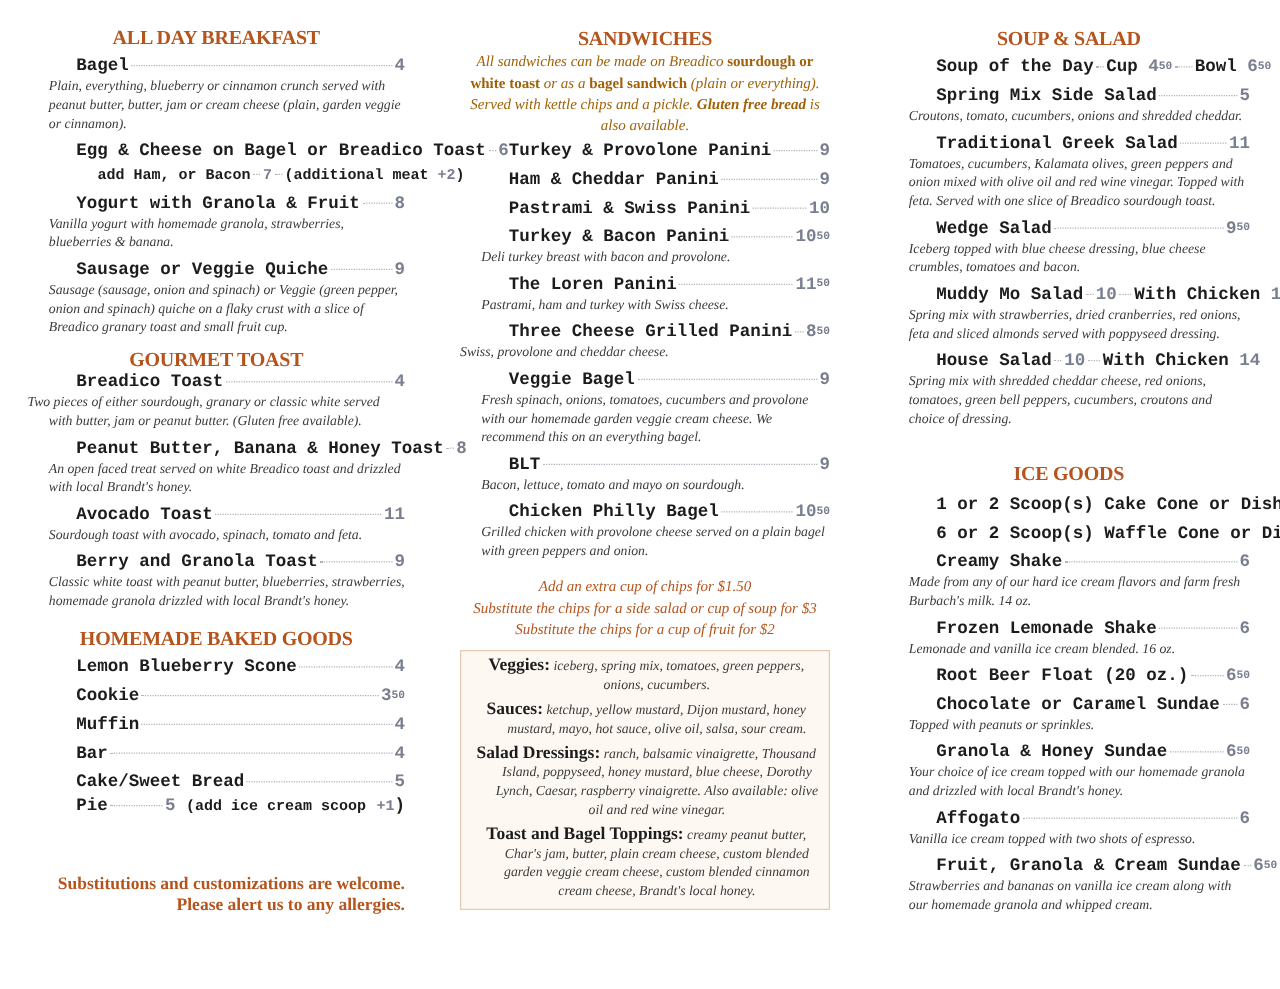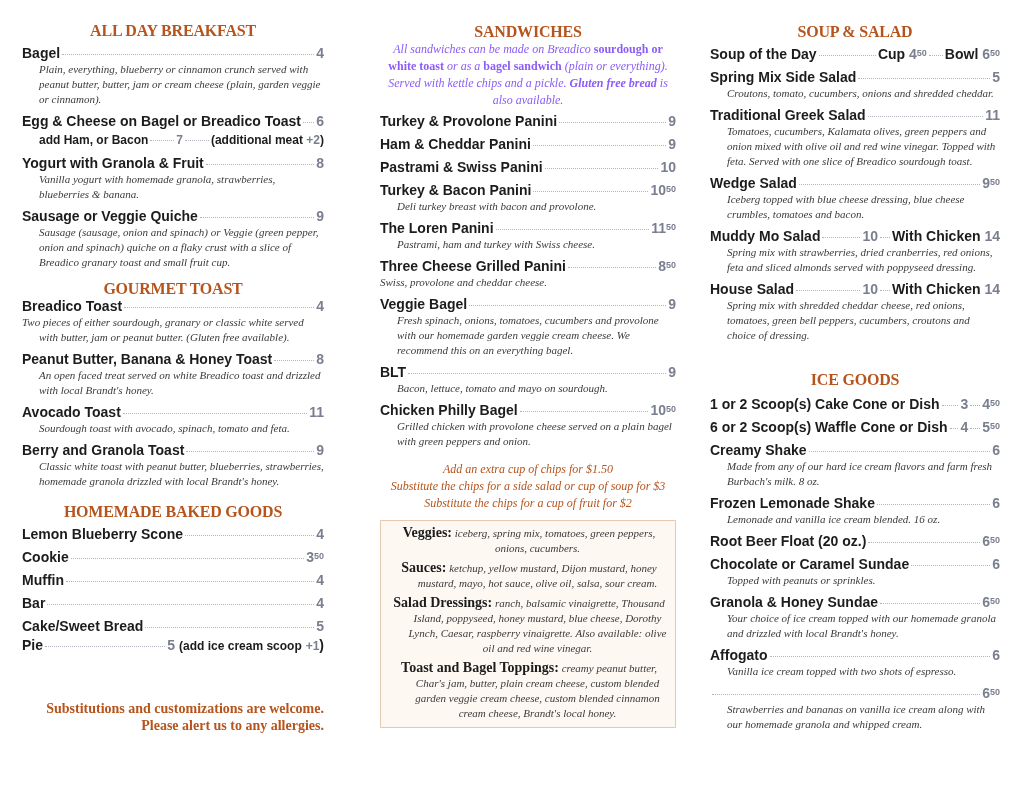"SANDWICHES" #col2 { left: 380px -> 368px }
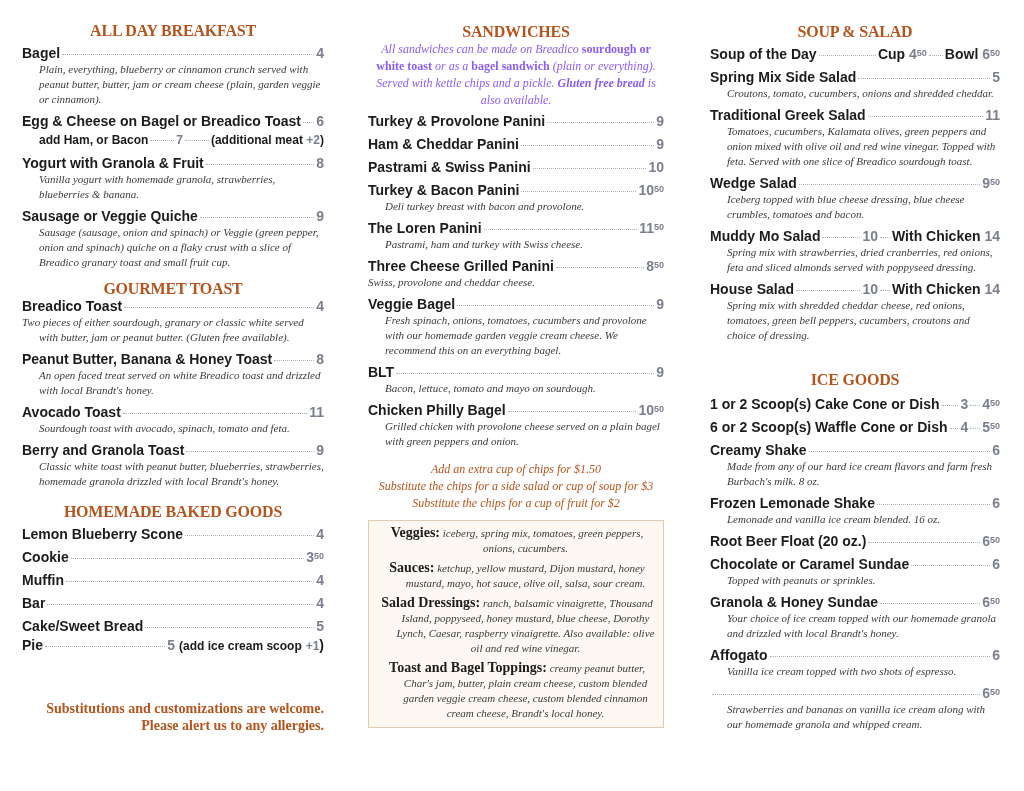"Bagel" .row { font-family: Liberation Sans, sans-serif -> Liberation Mono, monospace; margin-left: none -> 39px }
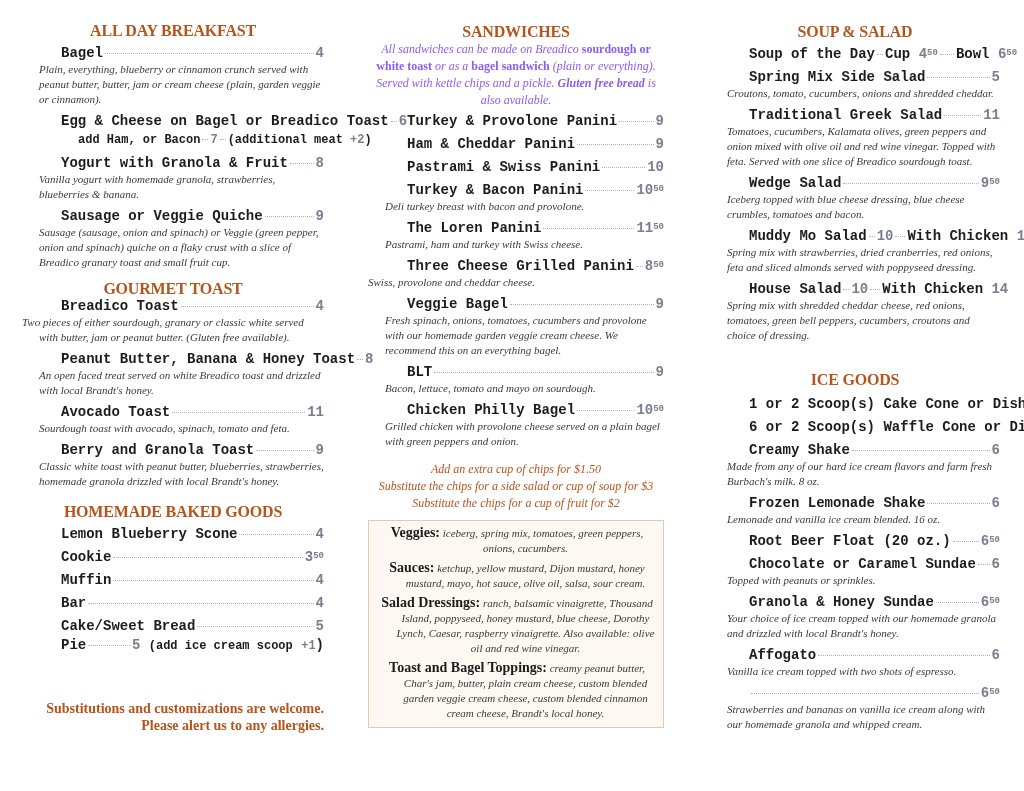"All sandwiches can be made" .intro { color: #8b5cf6 -> #a16207 }
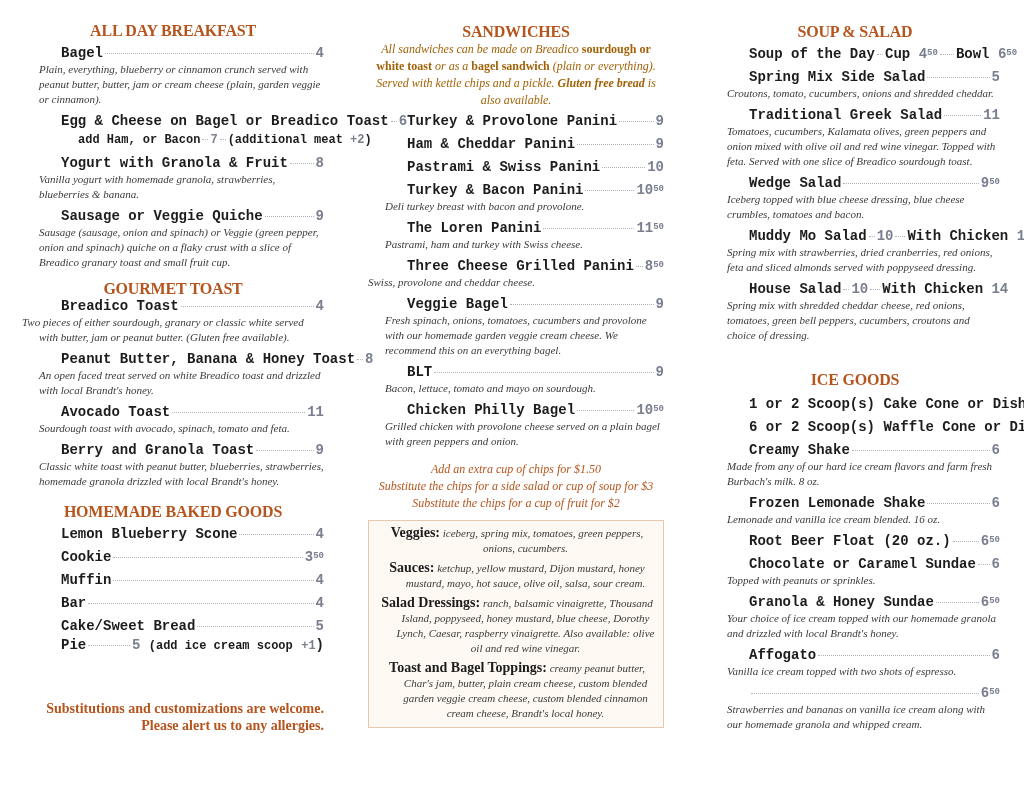"Made from any of our" p.desc { text: 8 -> 14 }
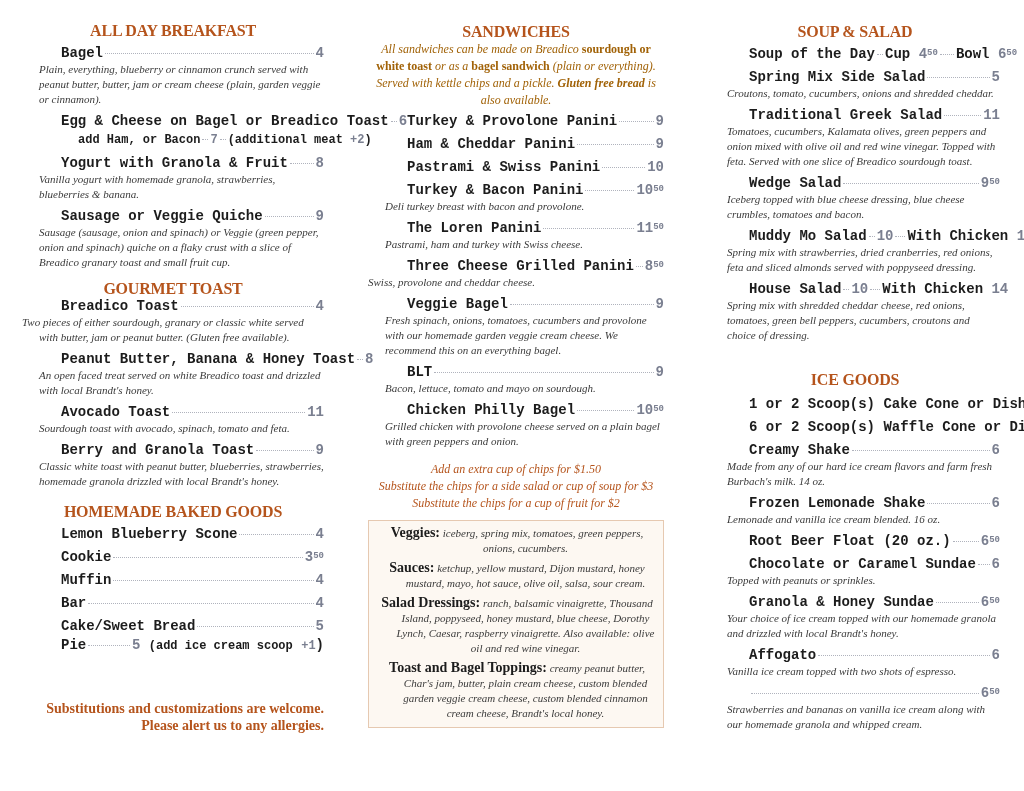"Fruit, Granola & Cream Sundae" span.name { html: none -> <span>Fruit, Granola &amp; Cream Sundae</span> }
